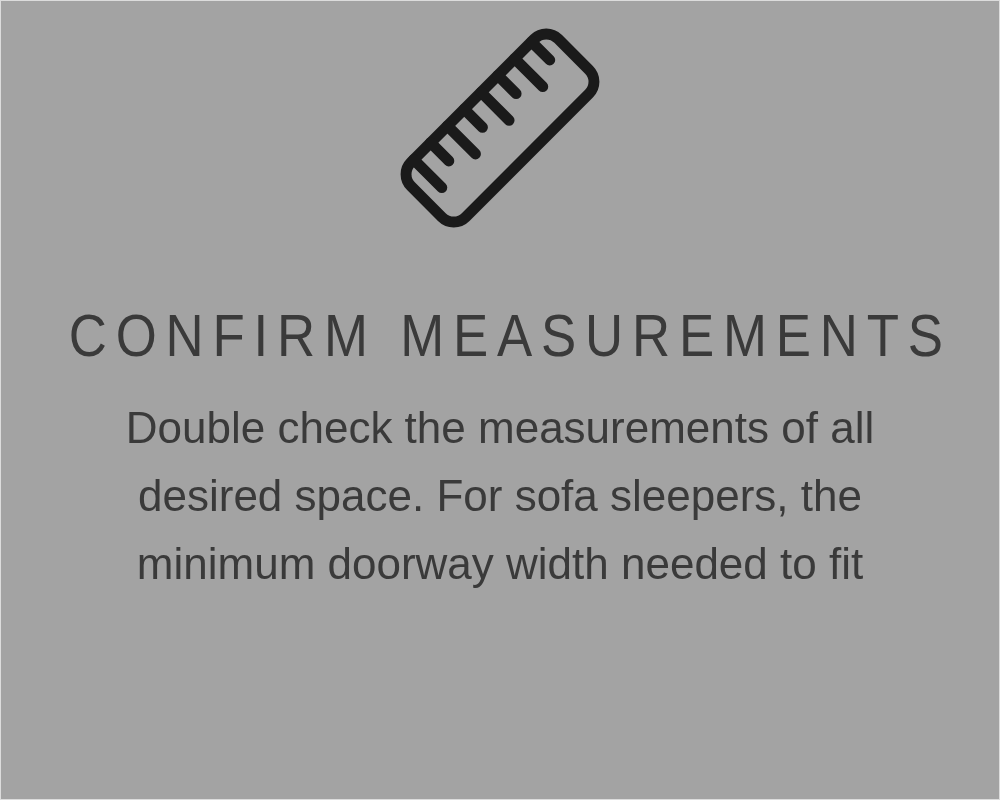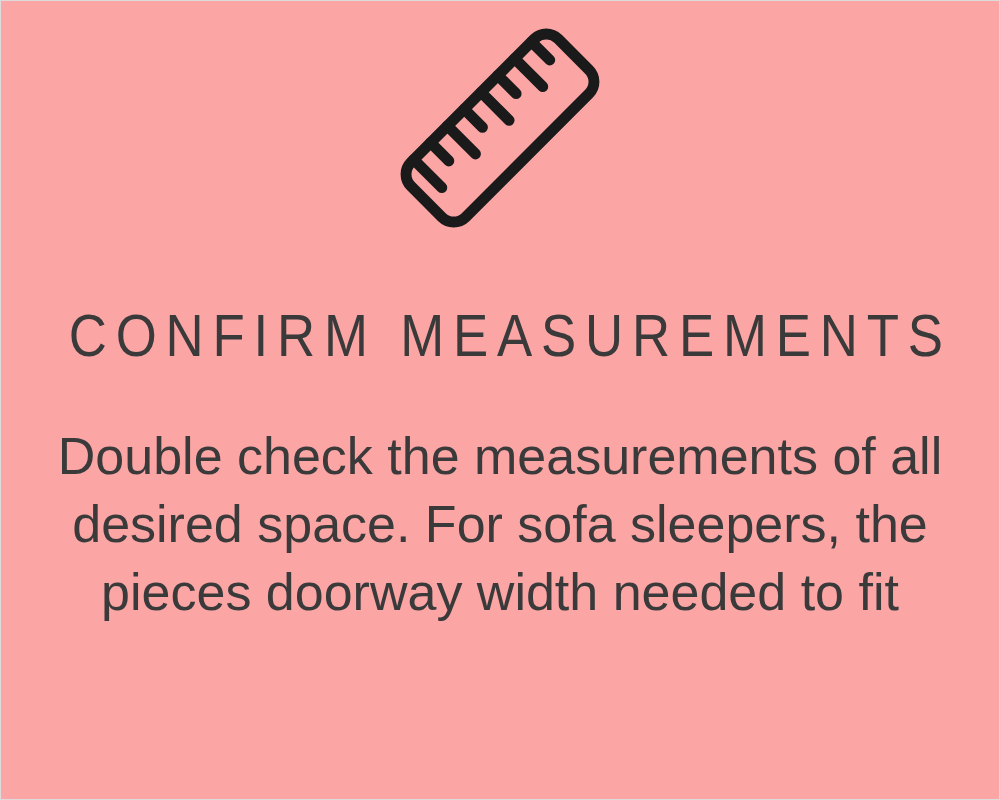"CONFIRM MEASUREMENTS" .page { background: #fca5a5 -> #a3a3a3 }
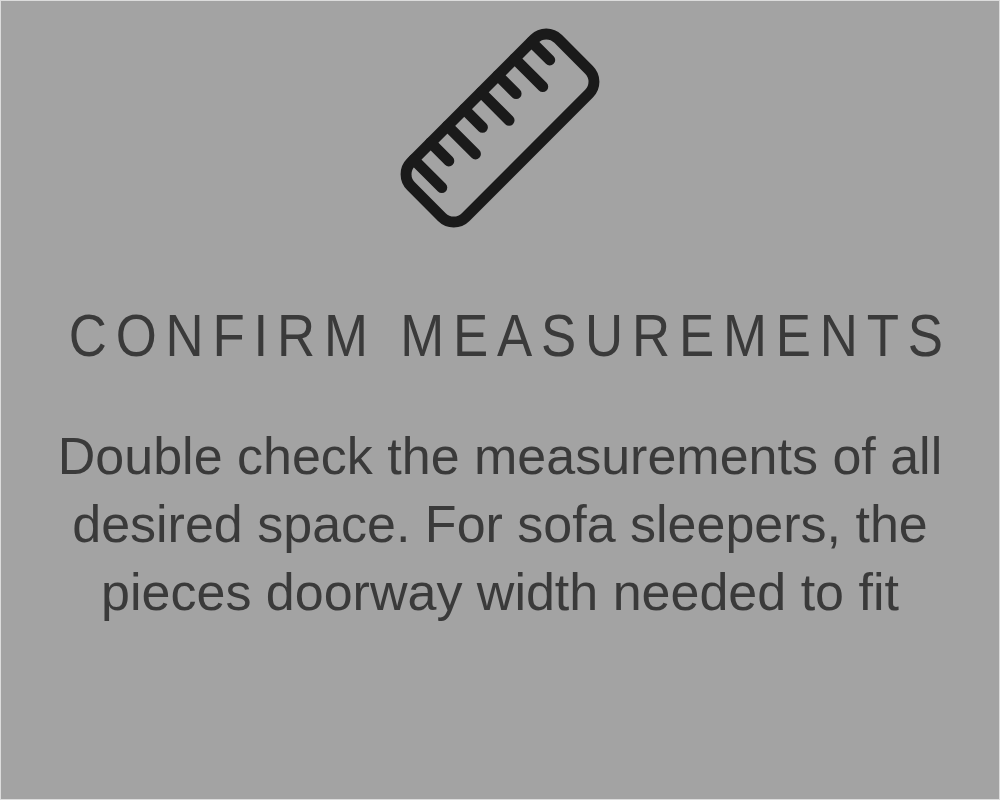"Double check the measurements of" .body-copy { font-size: 52px -> 44px; margin-top: 56px -> 28px }
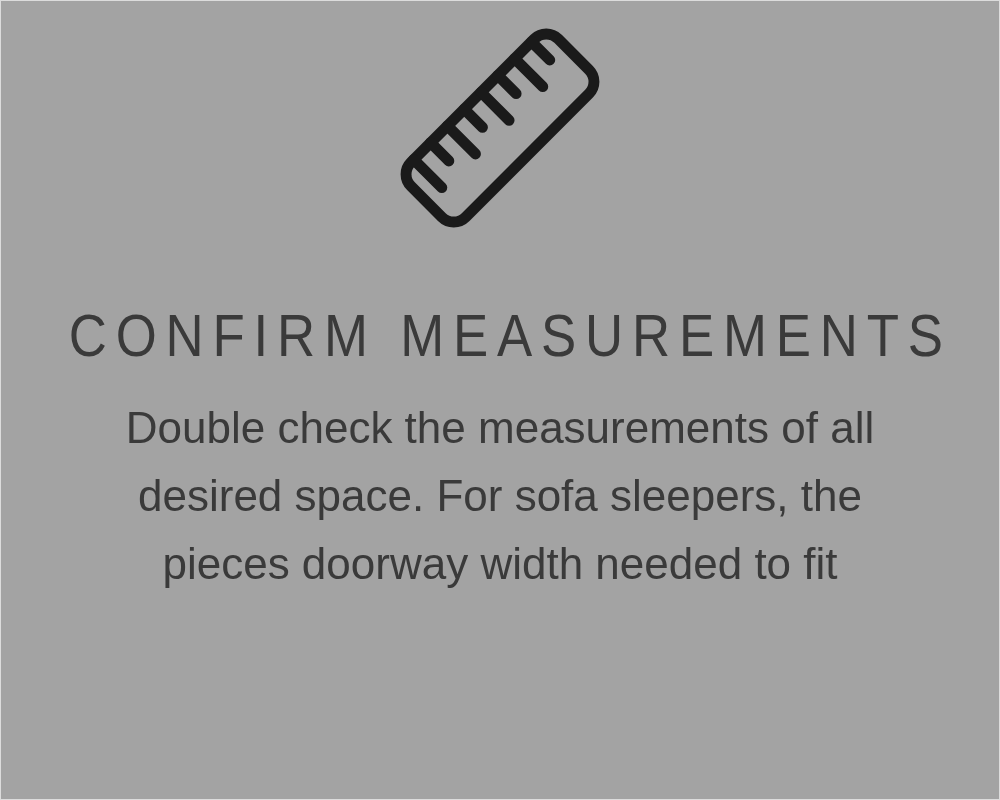"pieces doorway width needed to" div.line { text: pieces -> minimum }
